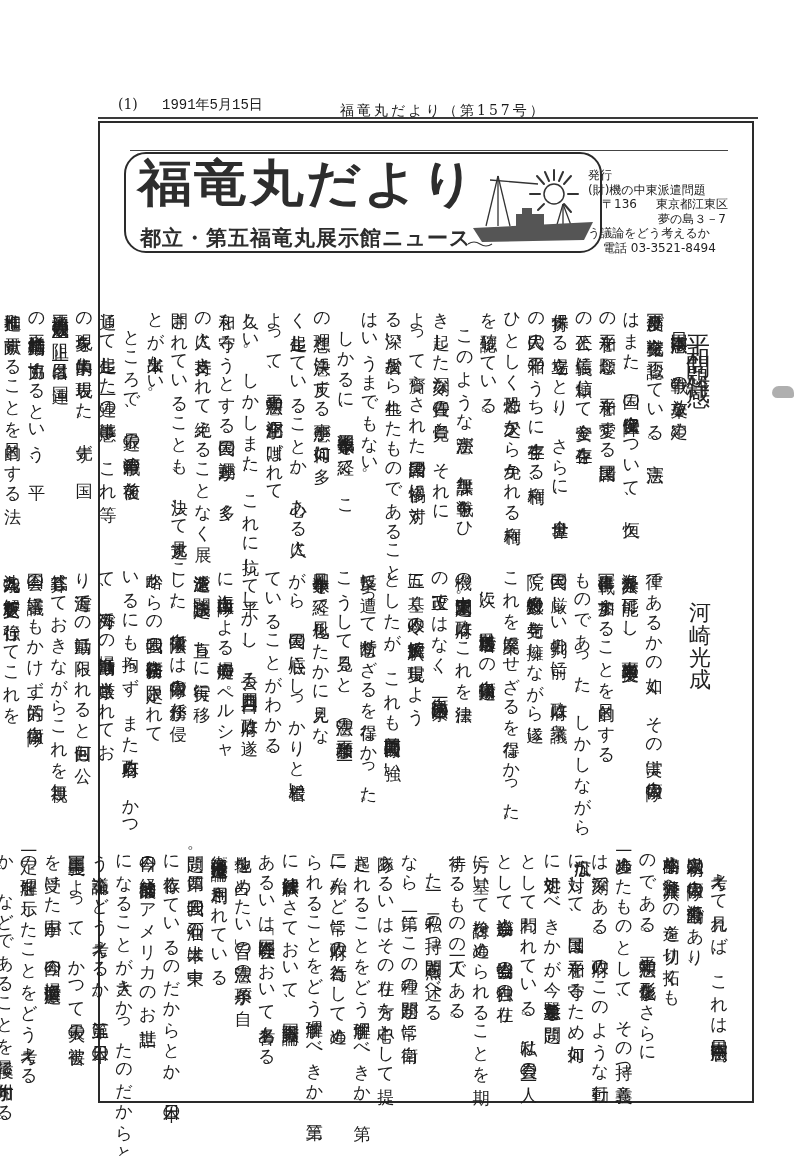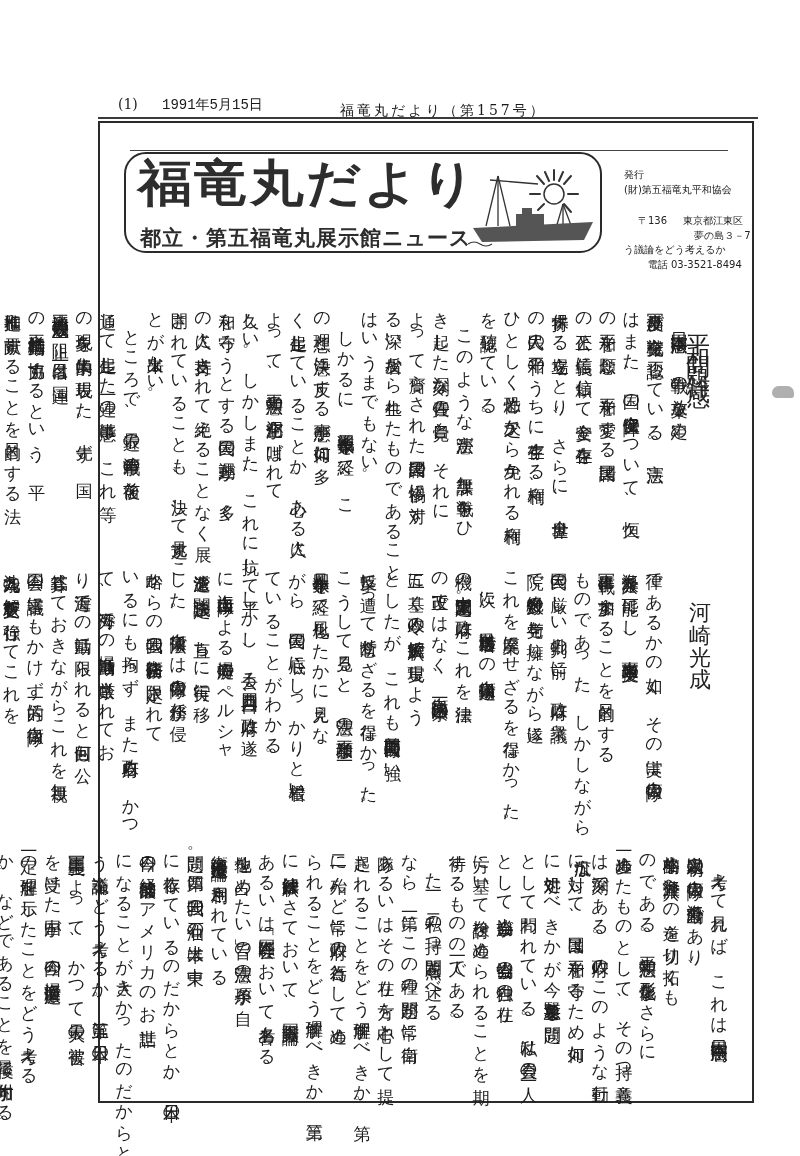"発行" .publisher { font-size: 10px -> 12px; left: 624px -> 588px }
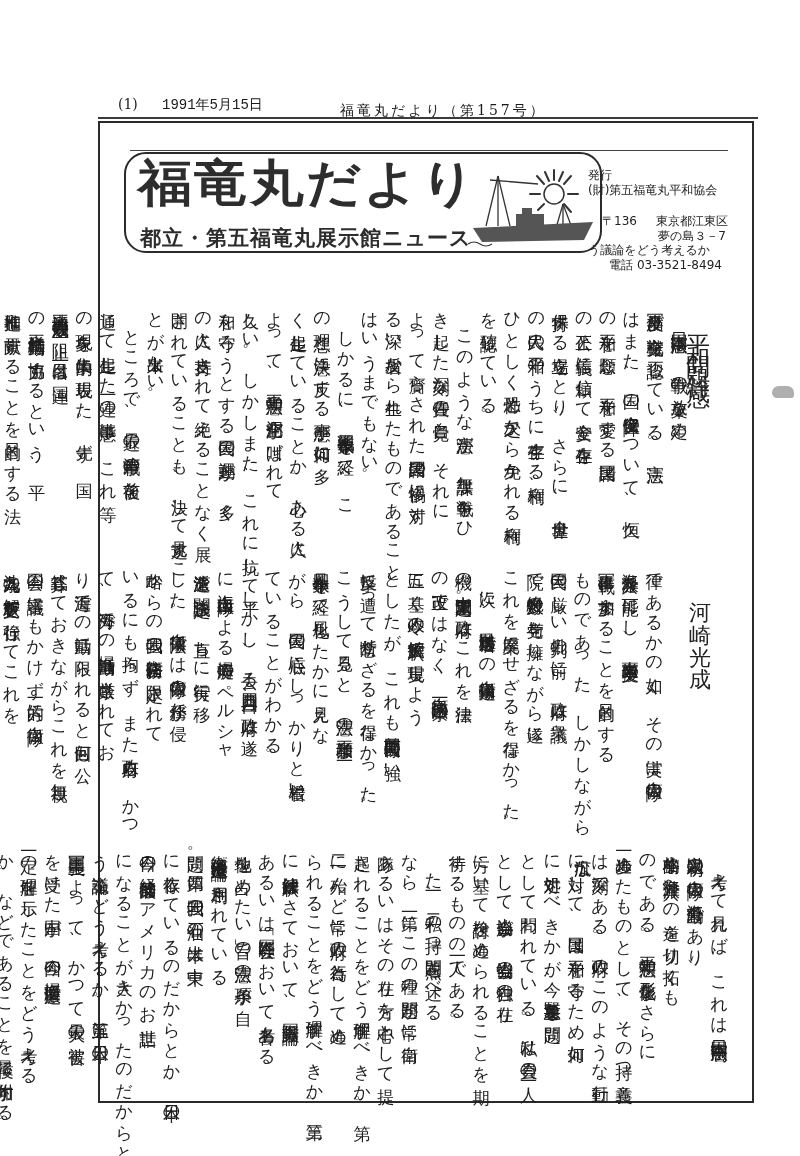"(財)第五福竜丸平和協会" div { text: 第五福竜丸平和協会 -> 機の中東派遣問題 }
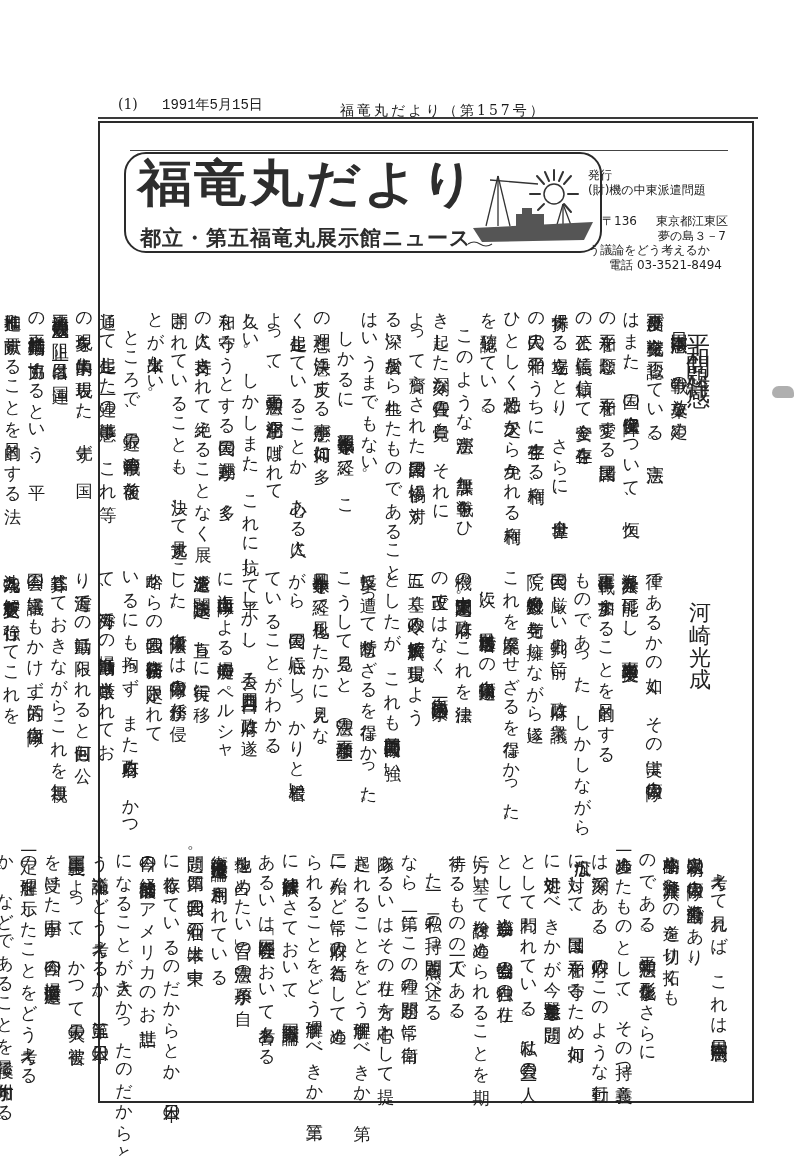"〒136 東京都江東区" .publisher .ind1 { margin-top: 17px -> none }
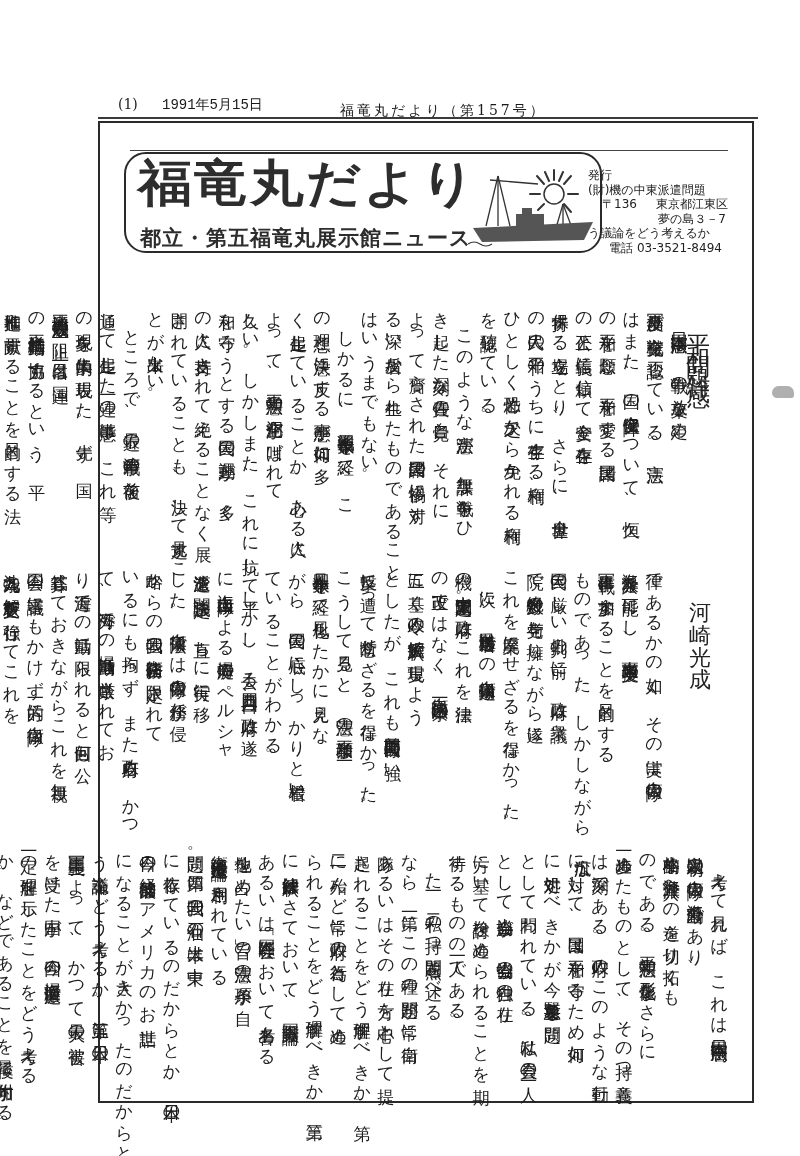"電話 03-3521-8494" .publisher .ind3 { text-align: center -> none }
